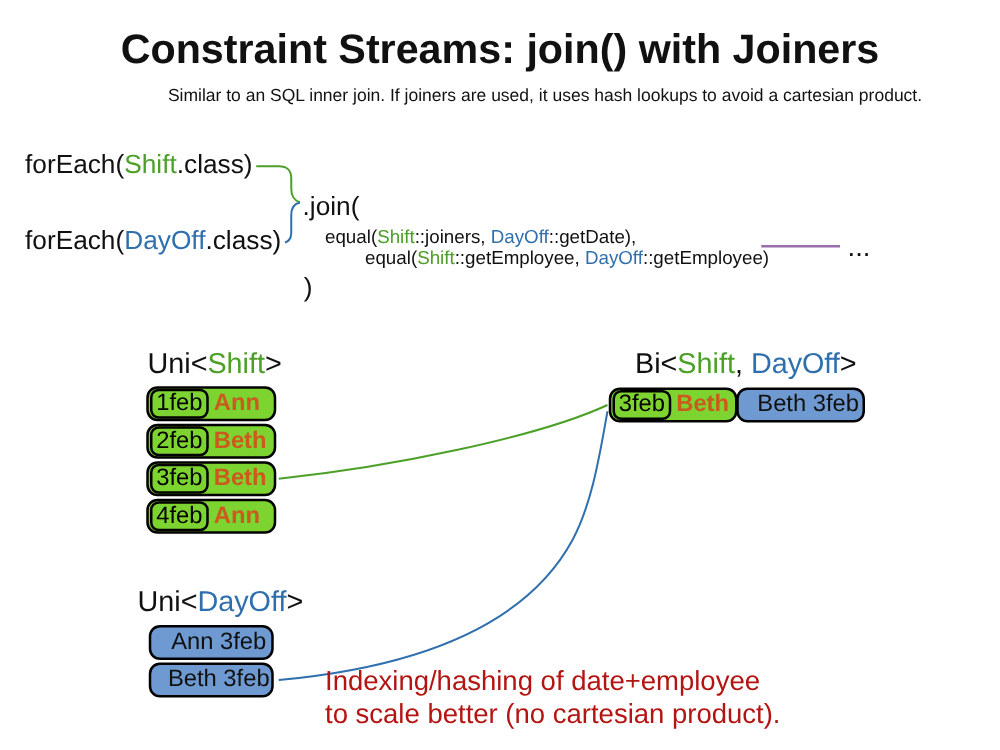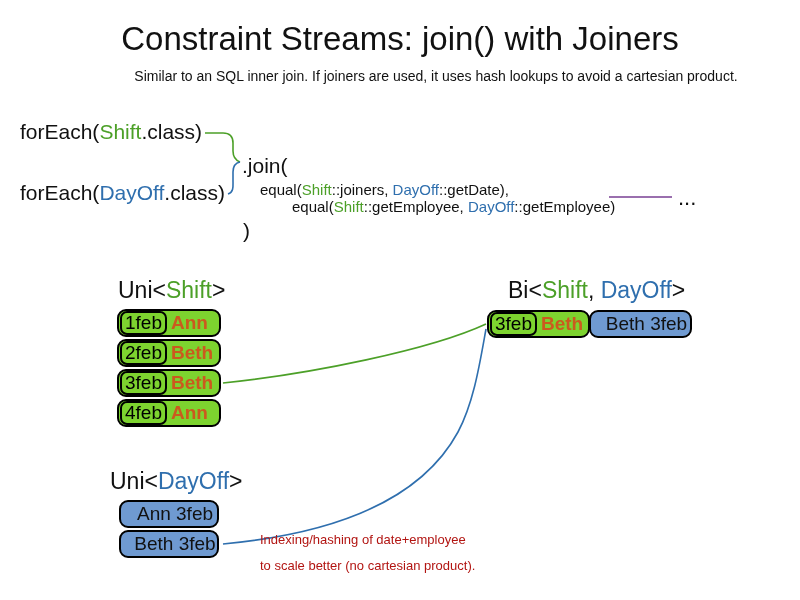"Constraint Streams: join() with Joiners" .title { font-weight: 400 -> 700 }
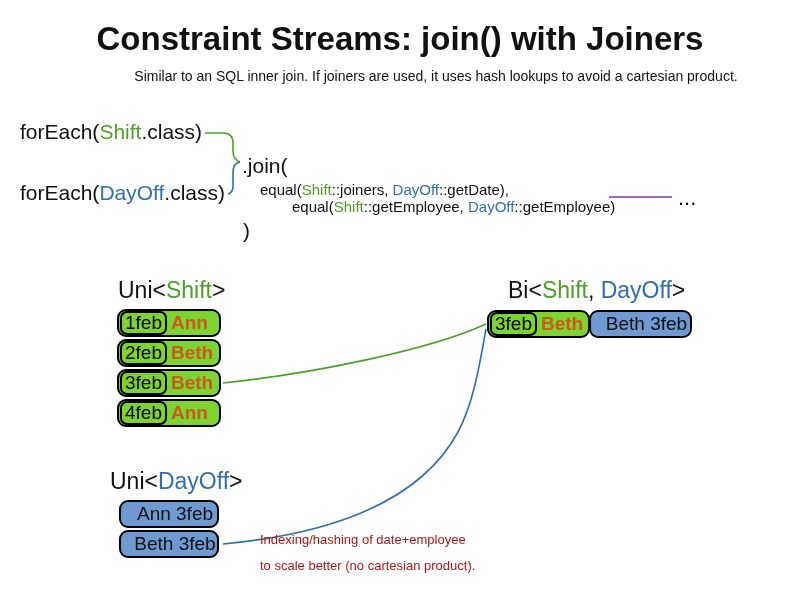"Indexing/hashing of date+employee" .note { font-size: 13px -> 22px }
